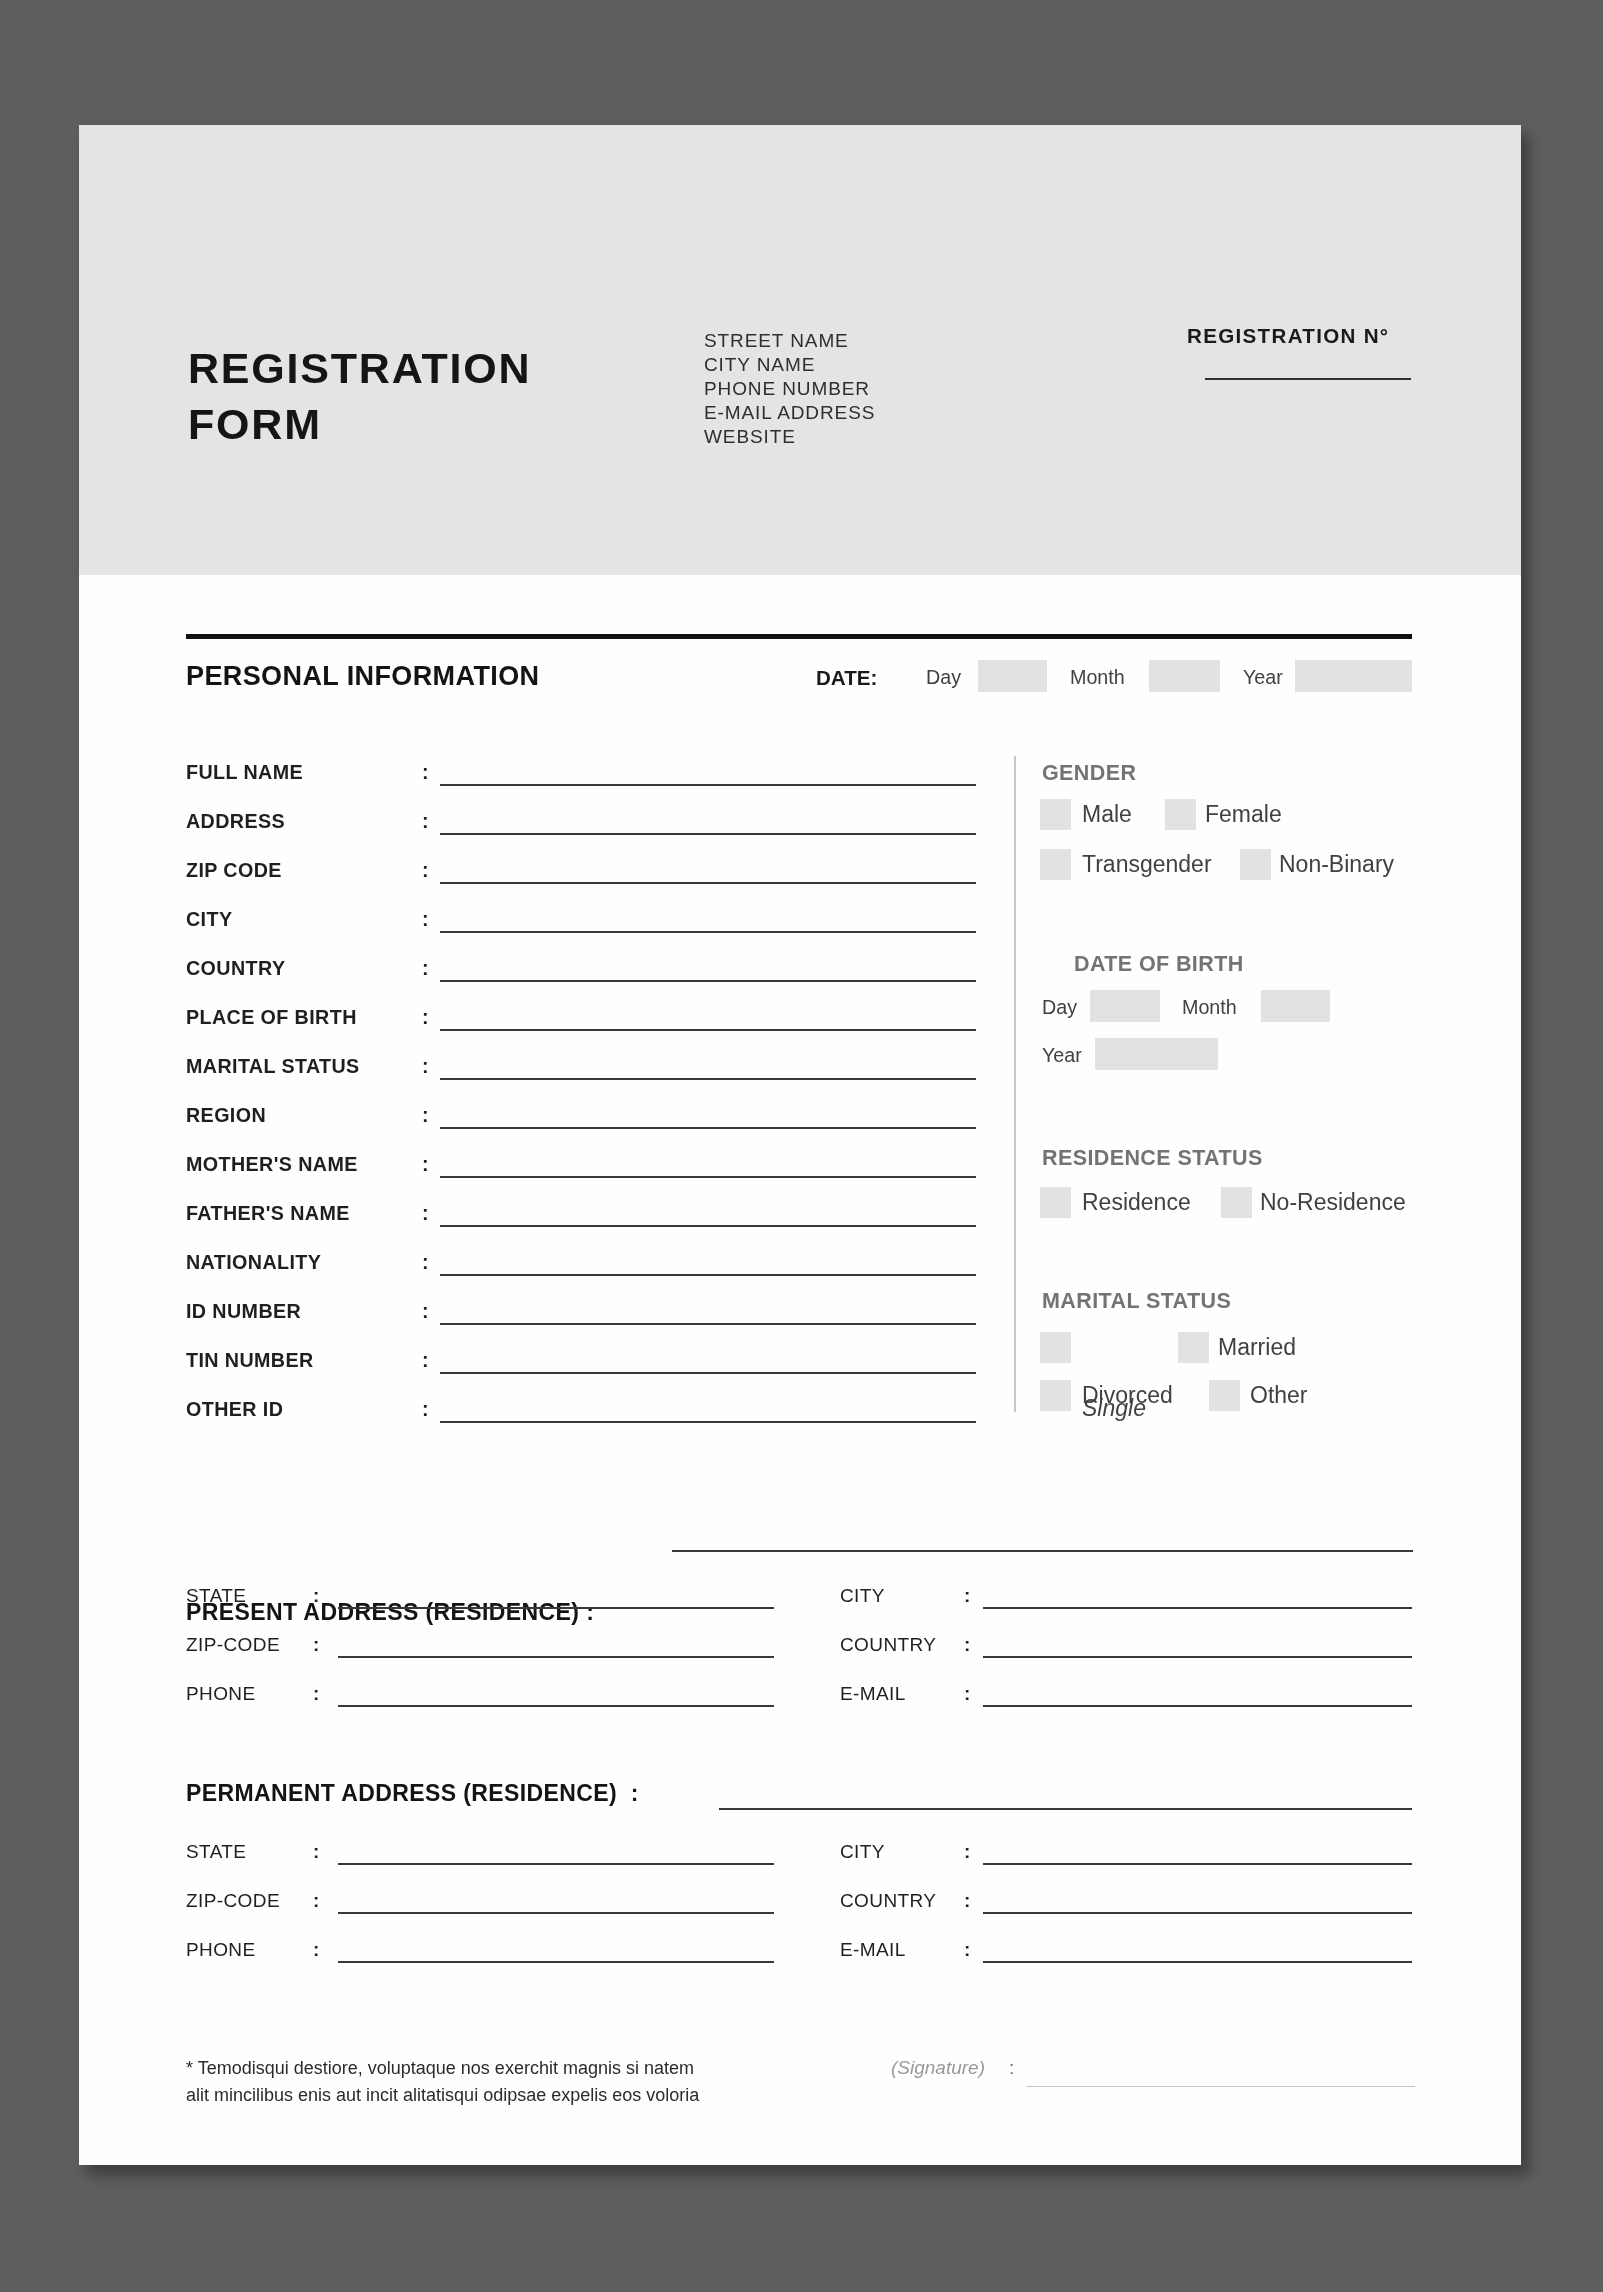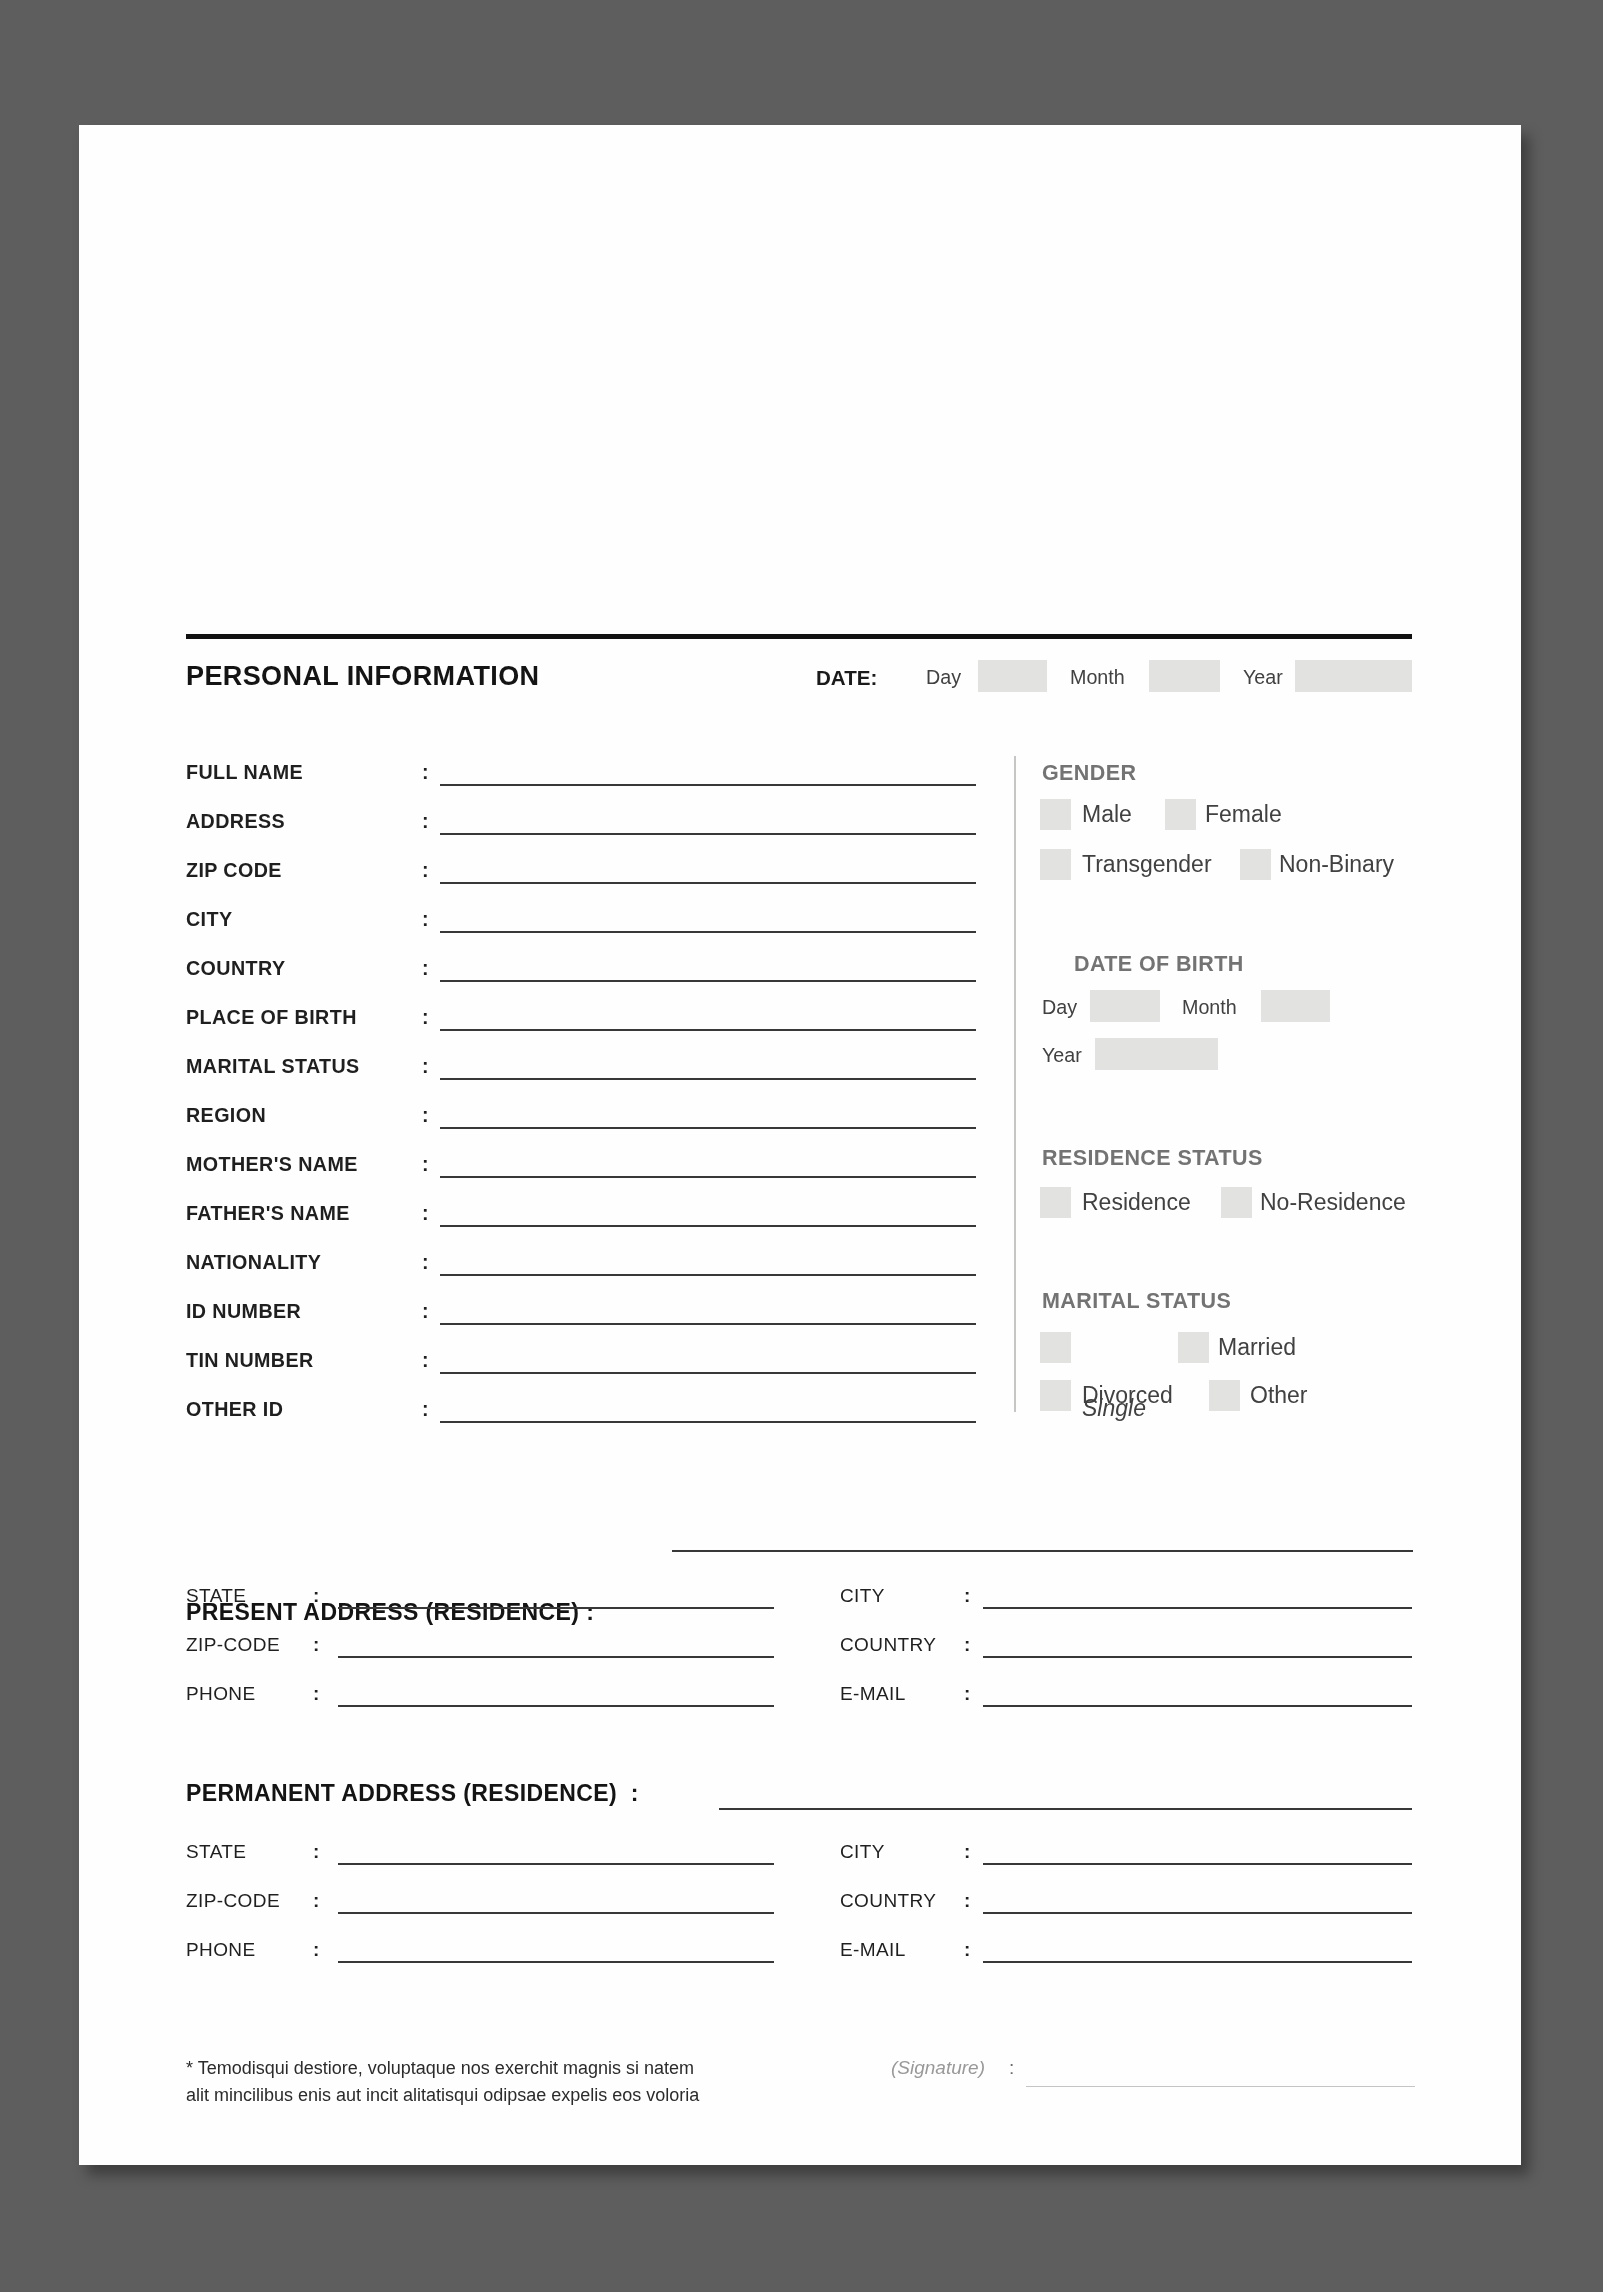"REGISTRATION" div.header-band { html: none -> <div> <div> <div>REGISTRATION</div> <div>FORM</div> </div> <div> <div>STREET NAME</div> <div>CITY NAME</div> <div>PHONE NUMBER</div> <div>E-MAIL ADDRESS</div> <div>WEBSITE</div> </div> <div>REGISTRATION N°</div> <div></div> </div> }
